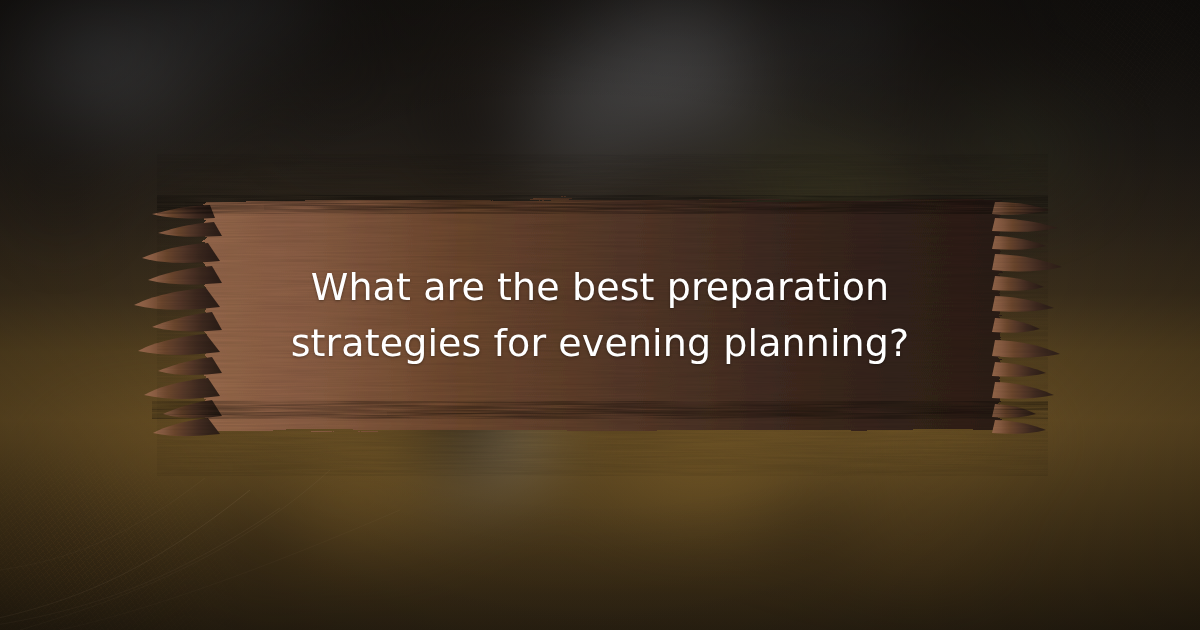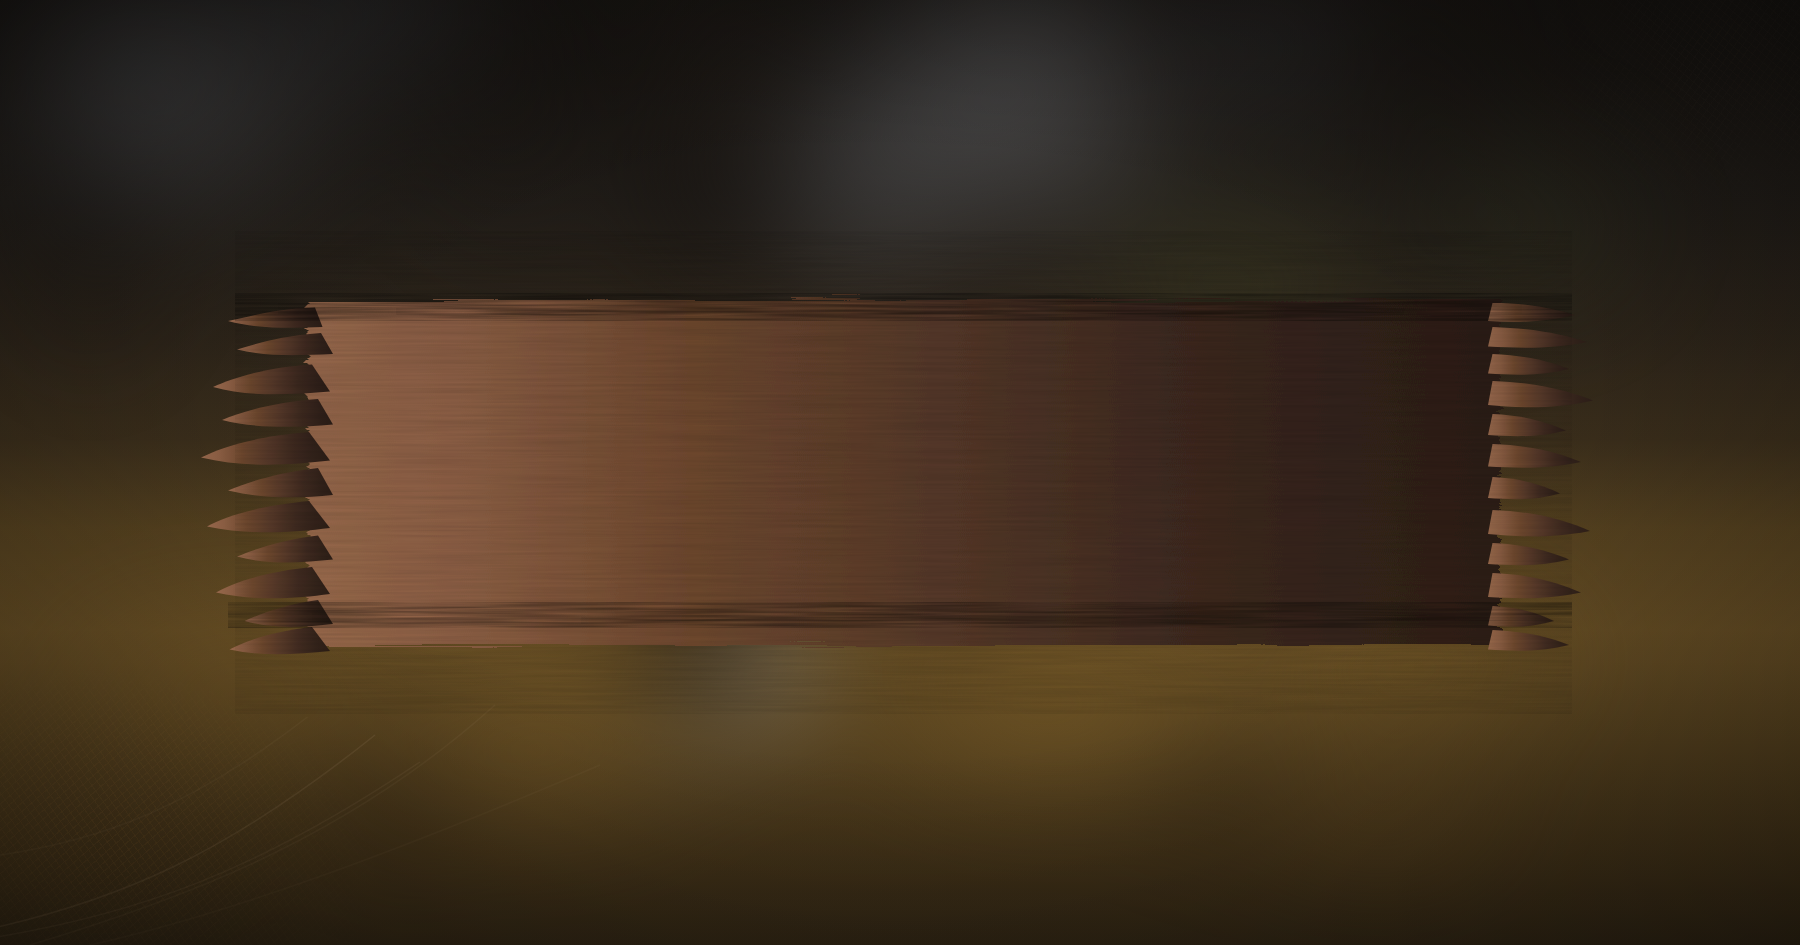"What are the best preparation" div.headline-wrap { html: none -> <div> <h1>What are the best preparation strategies for evening planning?</h1> </div> }
